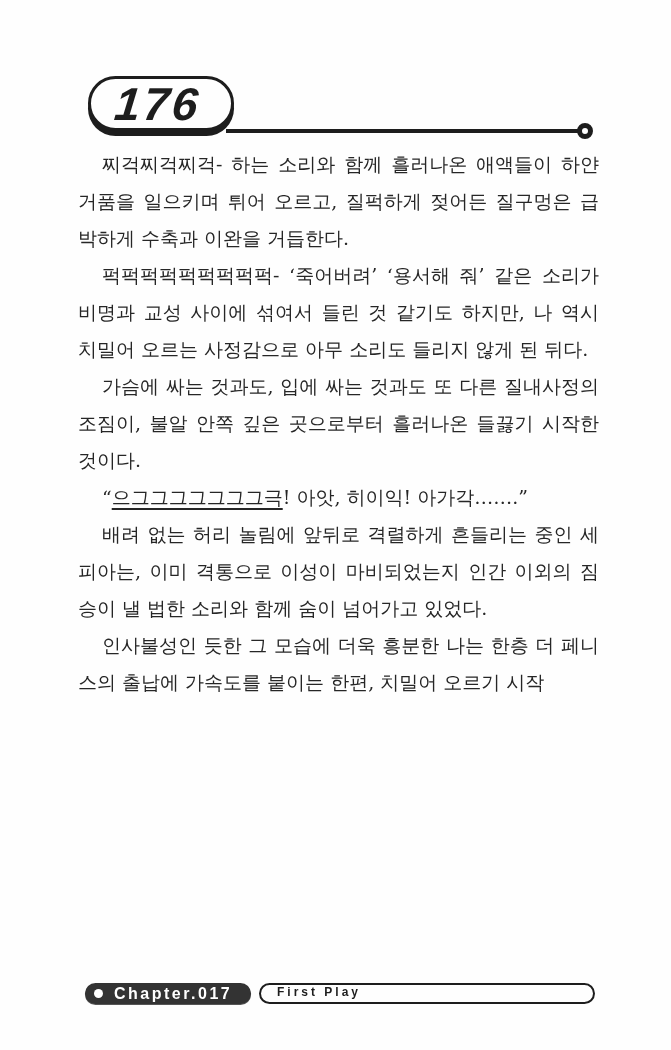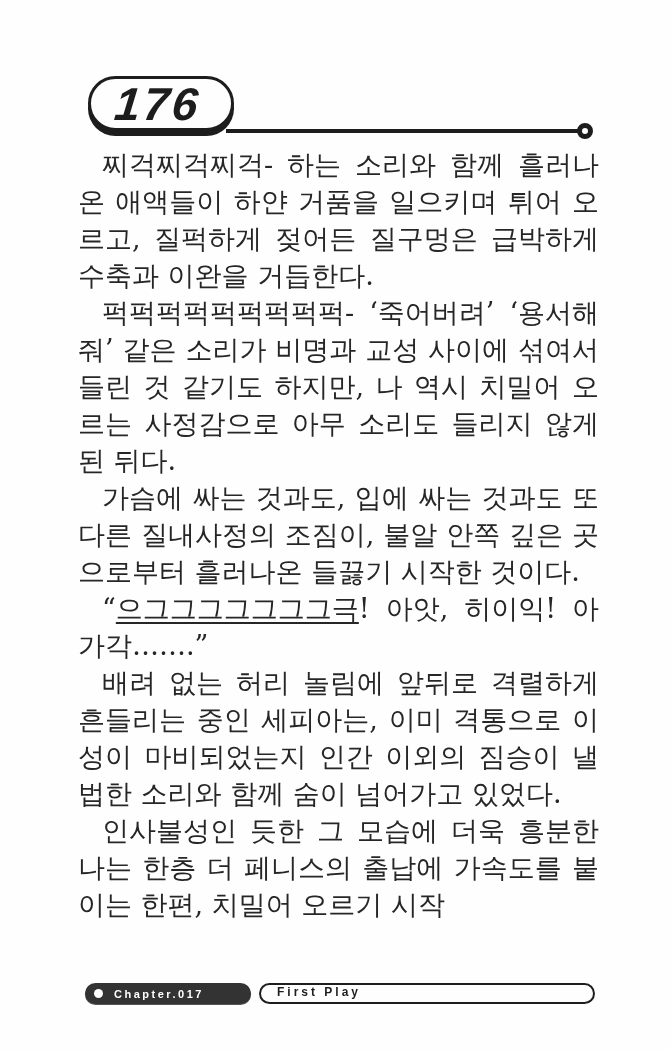"찌걱찌걱찌걱- 하는 소리와 함께 흘러나온" .body-text { font-size: 27px -> 19px }
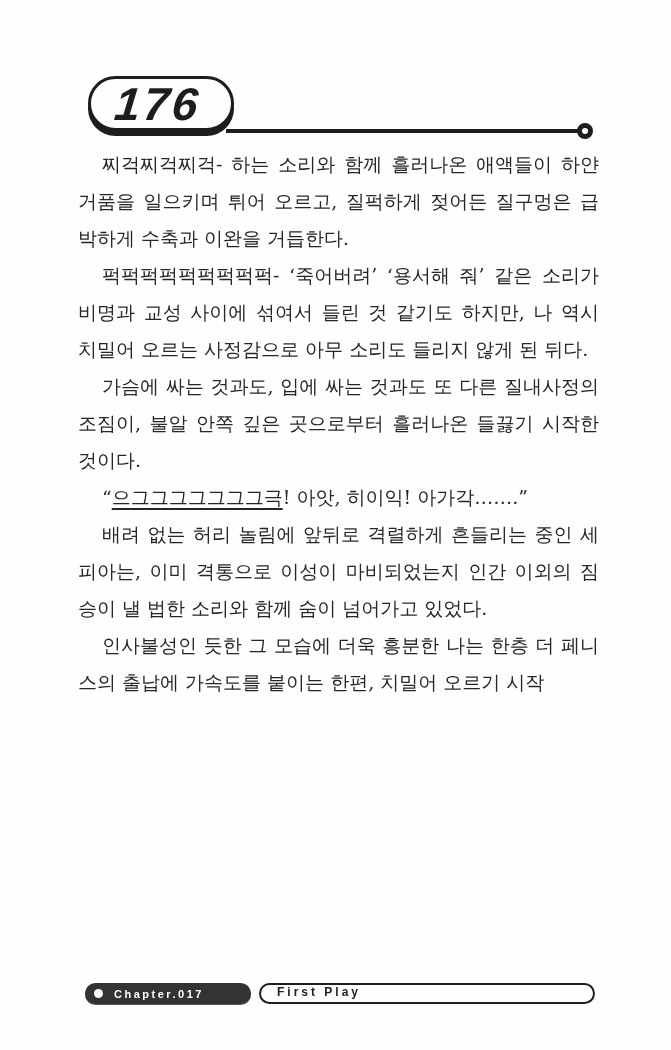"Chapter.017" .chapter-label { font-size: 11px -> 16px }
